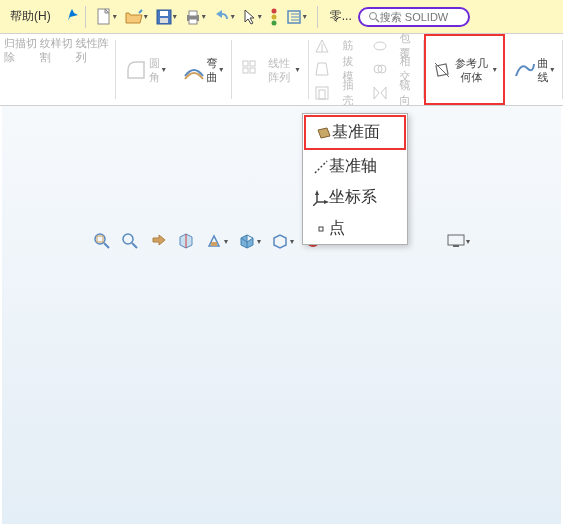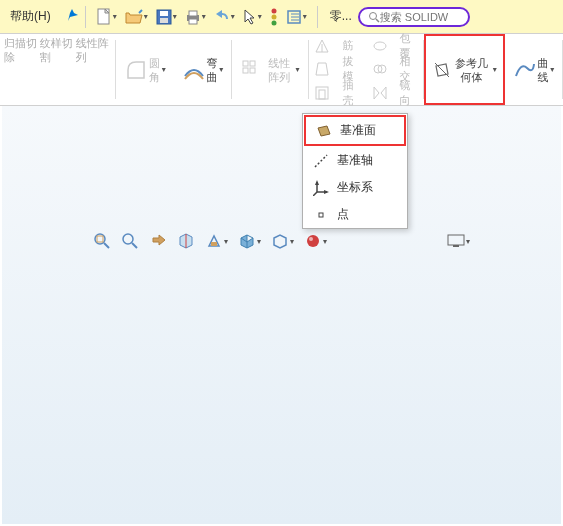"基准面" .ref-menu-item { font-size: 12px -> 16px; gap: 8px -> none }
